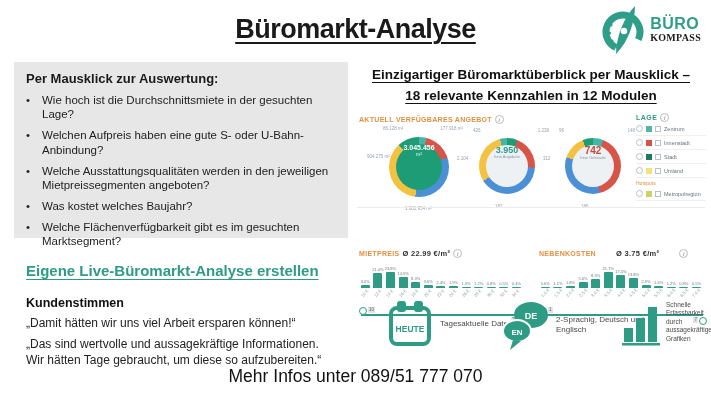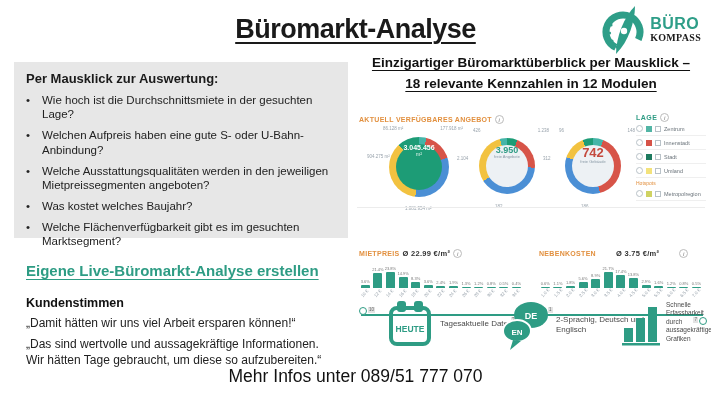"Einzigartiger Büromarktüberblick per" .right-heading { top: 52px -> 64px }
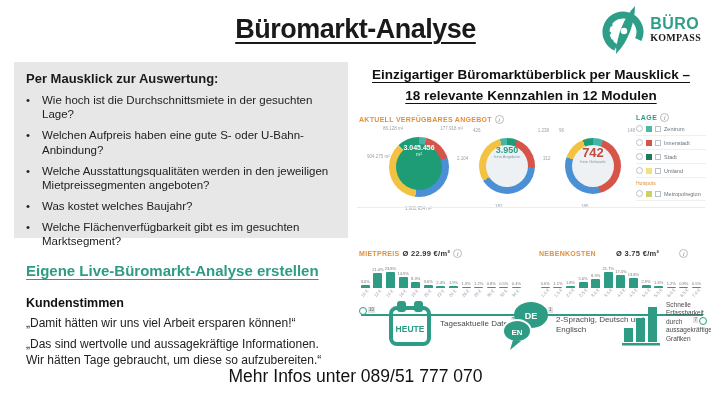"742" span.donut-value { font-size: 13px -> 10px }
